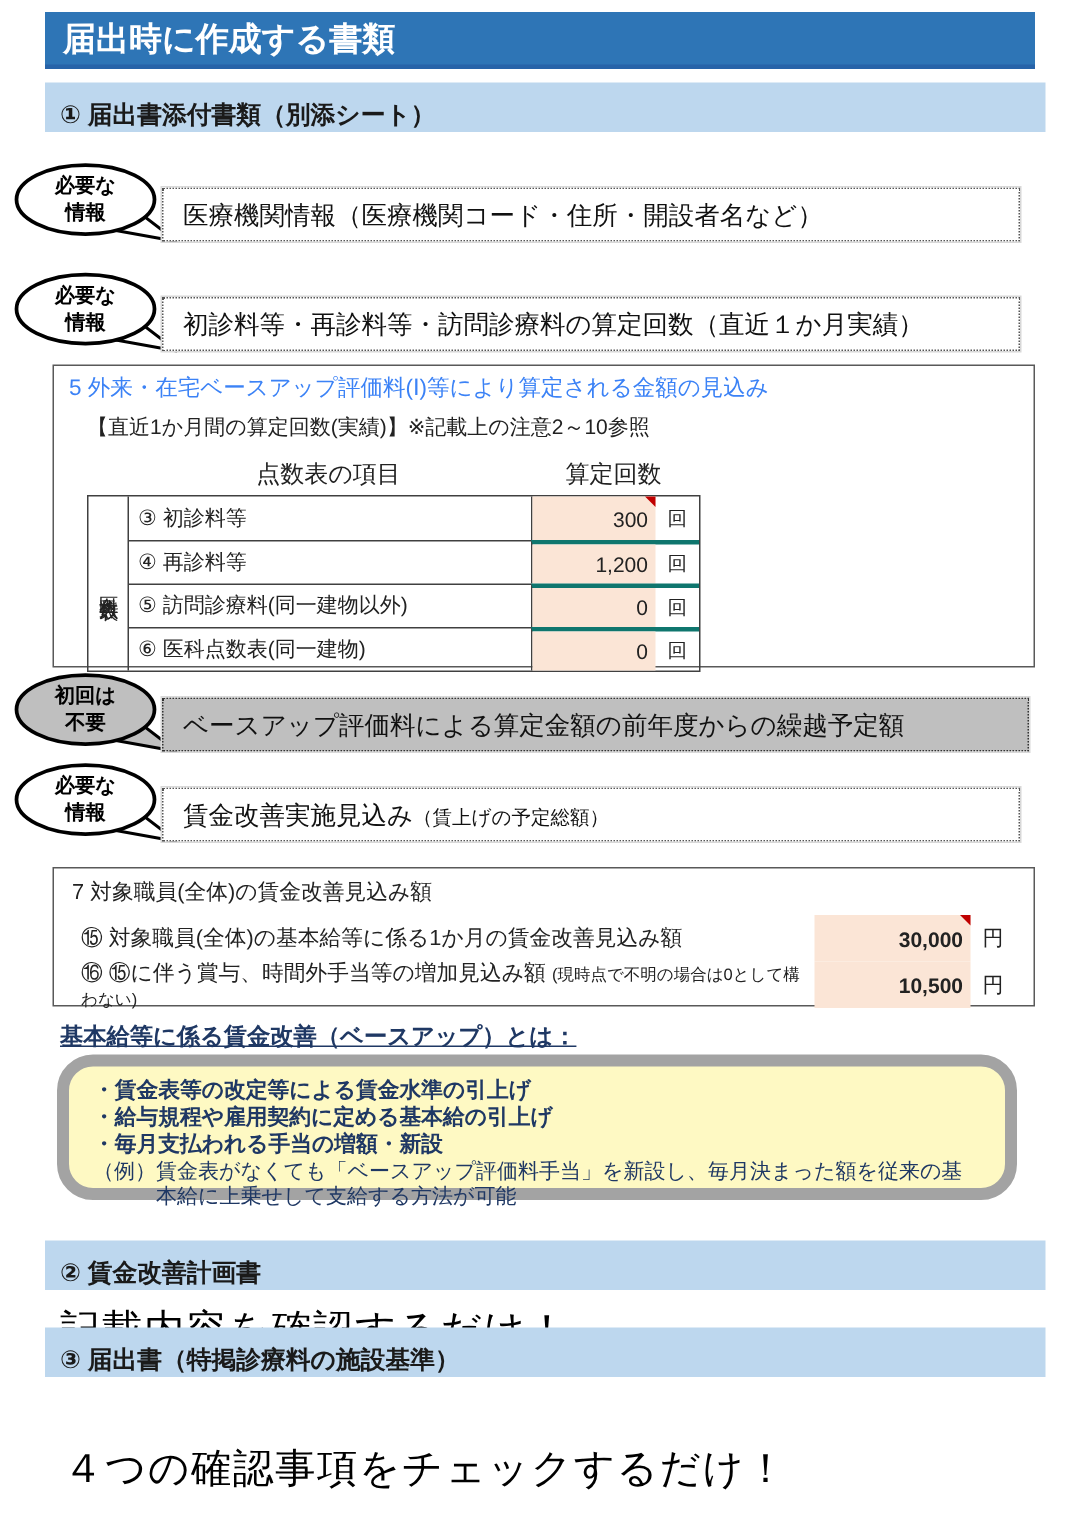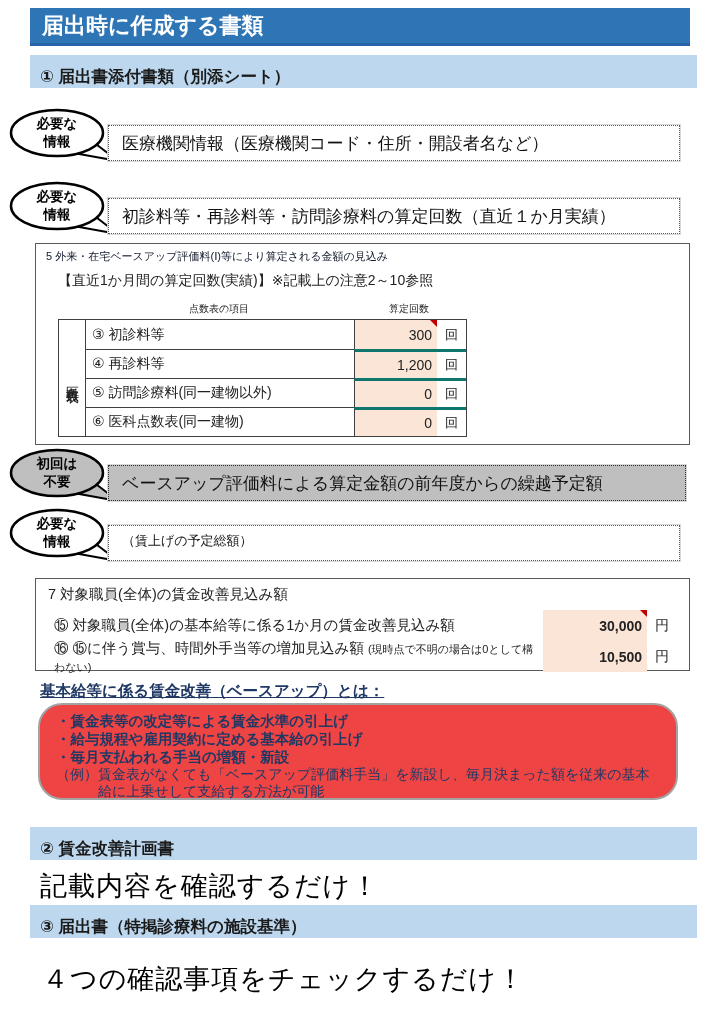"5 外来・在宅ベースアップ評価料(Ⅰ)等により算定される金額の見込み" #form5 .f-title { color: #0f172a -> #3b82f6; font-size: 11px -> 15px }
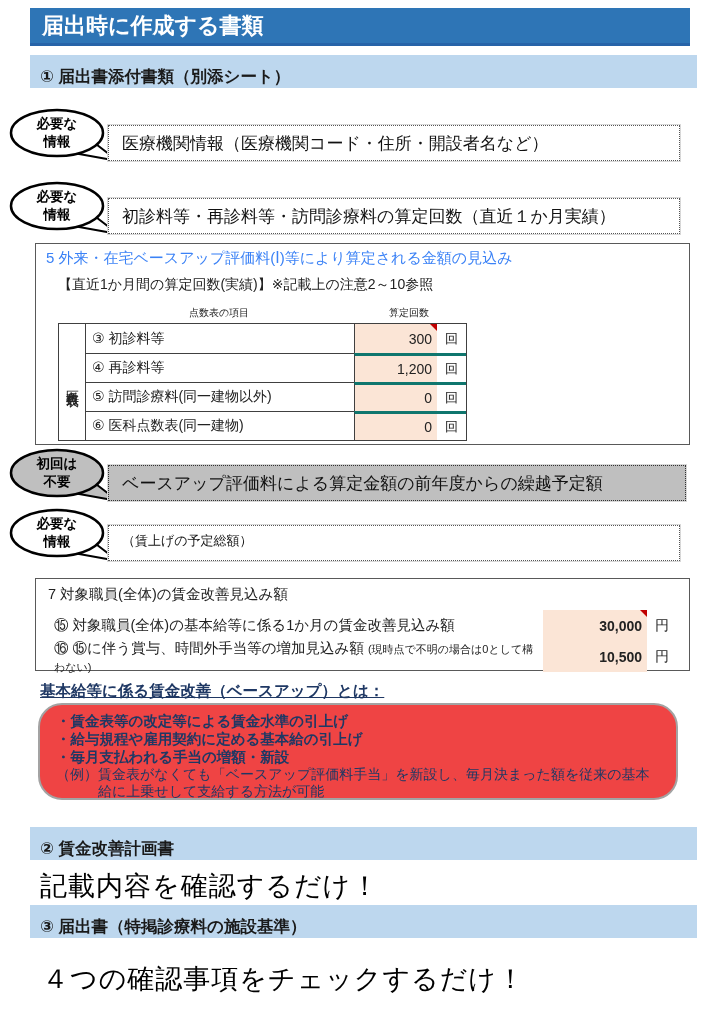"点数表の項目" .t5-head { font-size: 10px -> 16px }
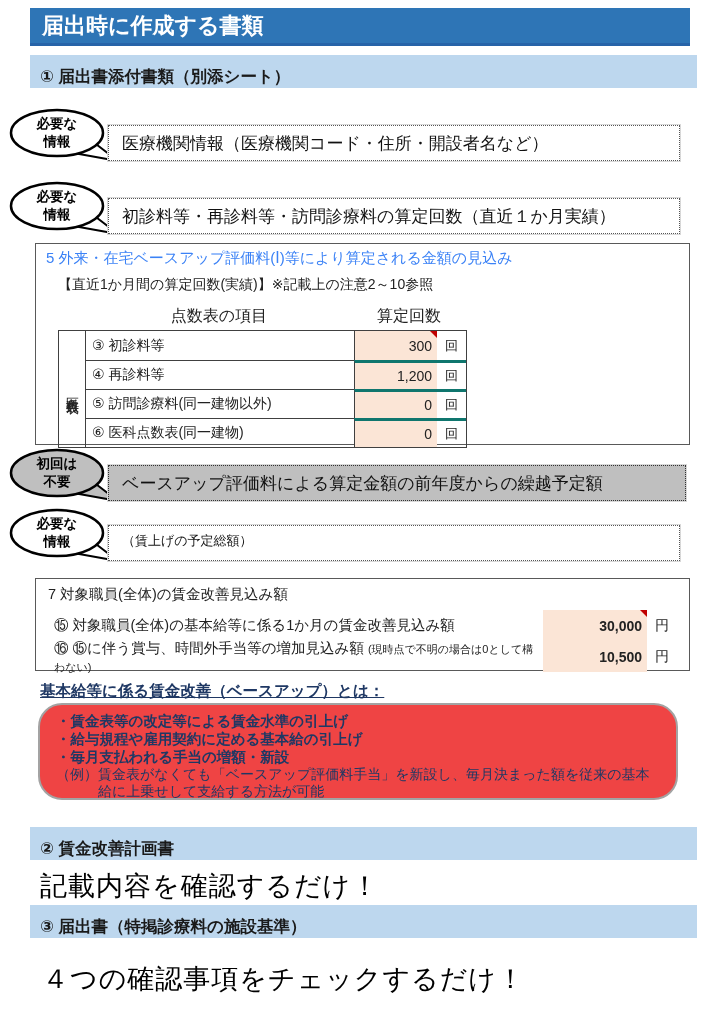"賃金改善実施見込み" span.t { html: none -> <span>賃金改善実施見込み</span> }
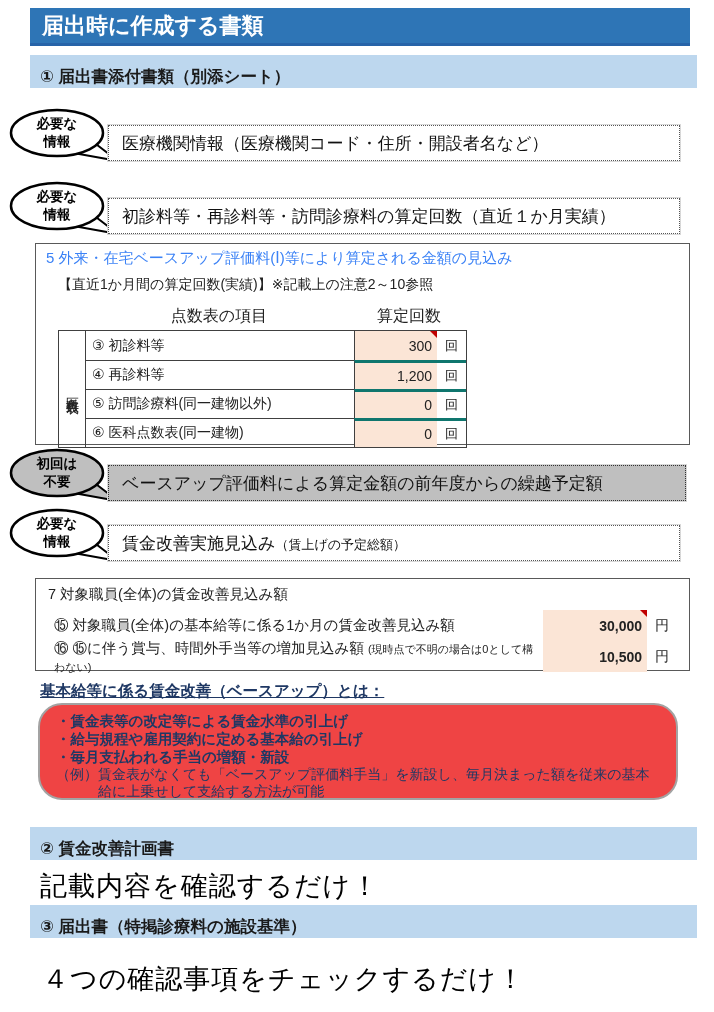"・賃金表等の改定等による賃金水準の引上げ" #explain-box { background: #ef4444 -> #fef9c3; border: 2px solid #a3a3a3 -> 8px solid #a3a3a3 }
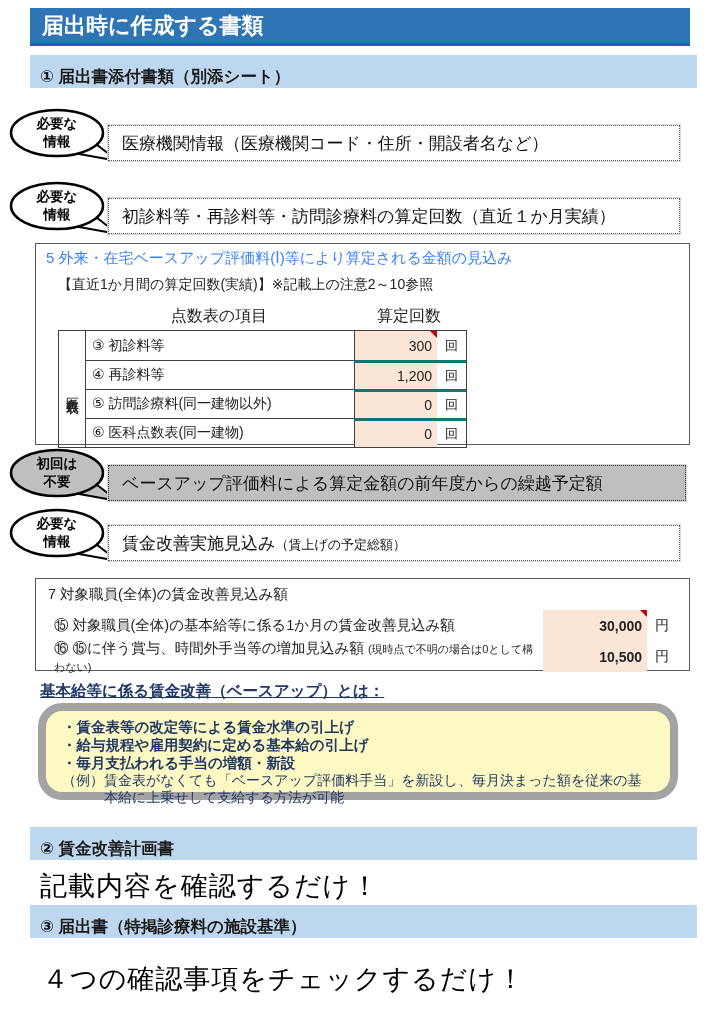"③ 届出書（特掲診療料の施設基準）" div.section-bar { top: 905px -> 885px }
